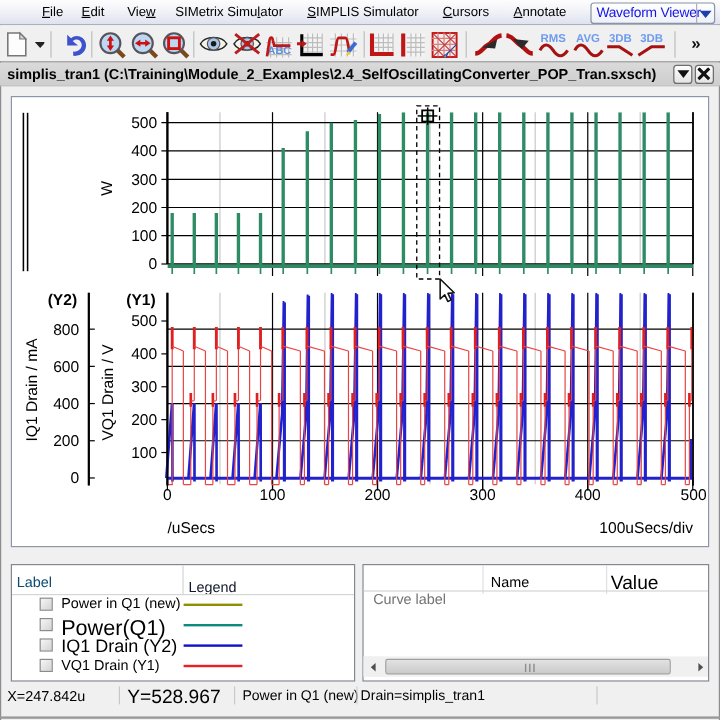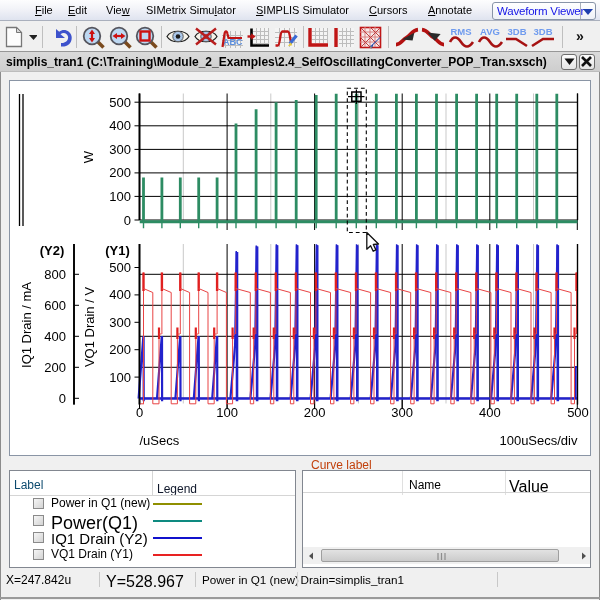"Curve label" div.abs { color: #c2410c -> #737373; top: 458px -> 492px }
